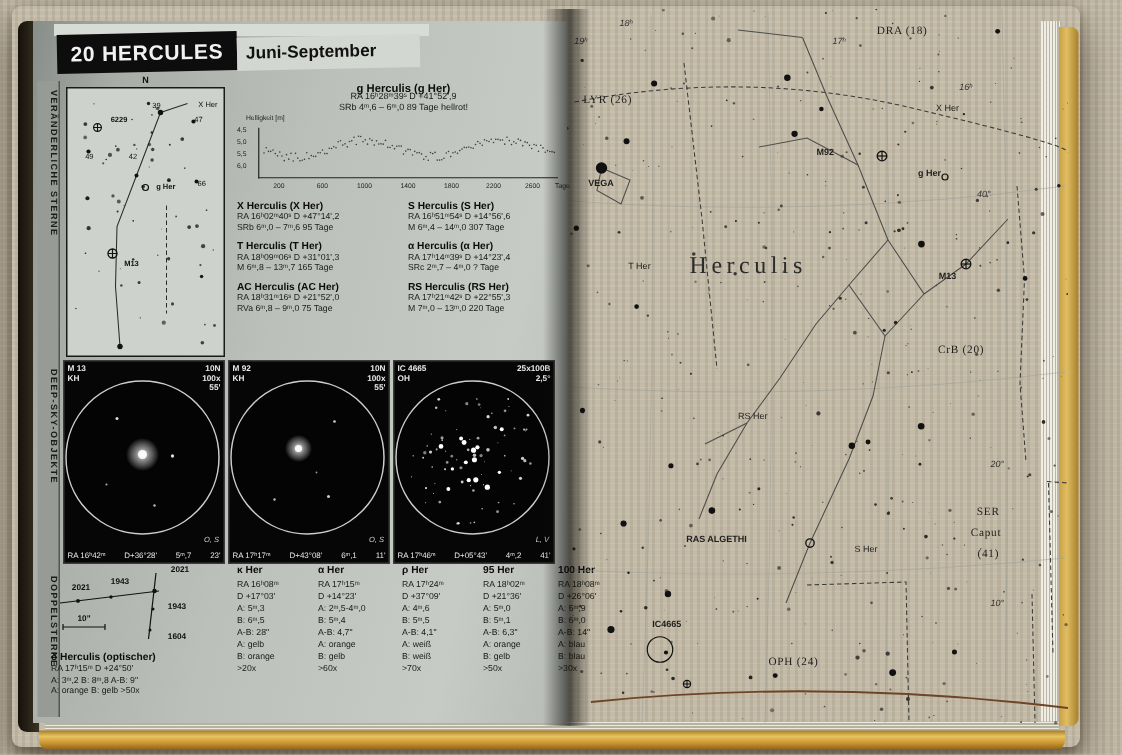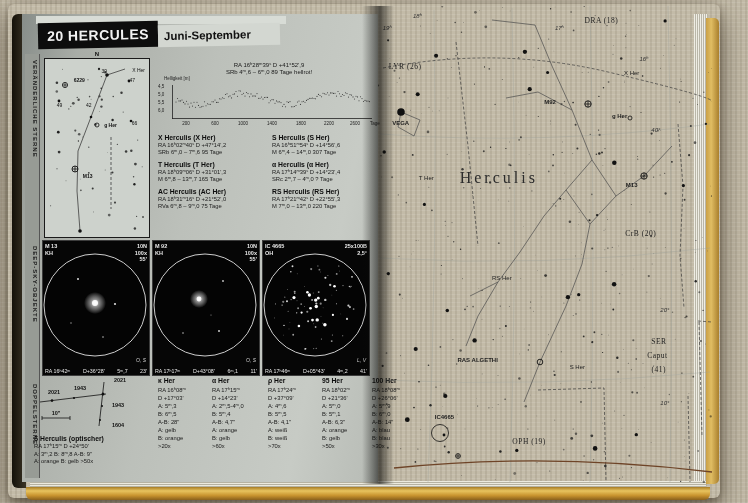"g Herculis (g Her)" div.abs { html: none -> <div>g Herculis (g Her)</div> }
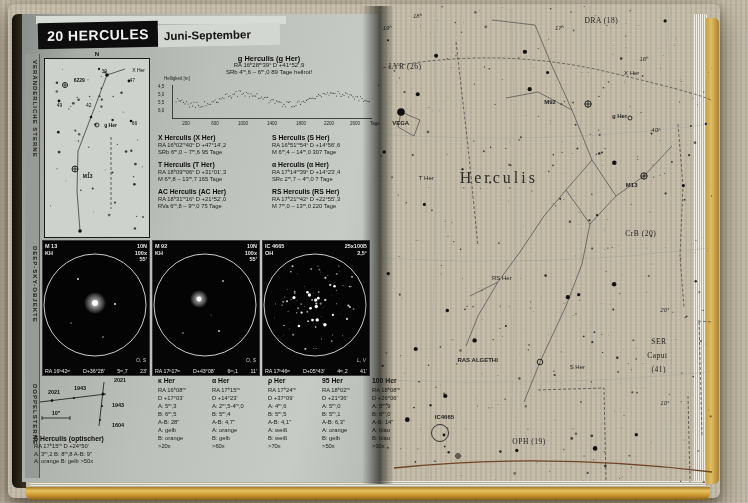"OPH (19)" span.clab { text: 19 -> 24 }
